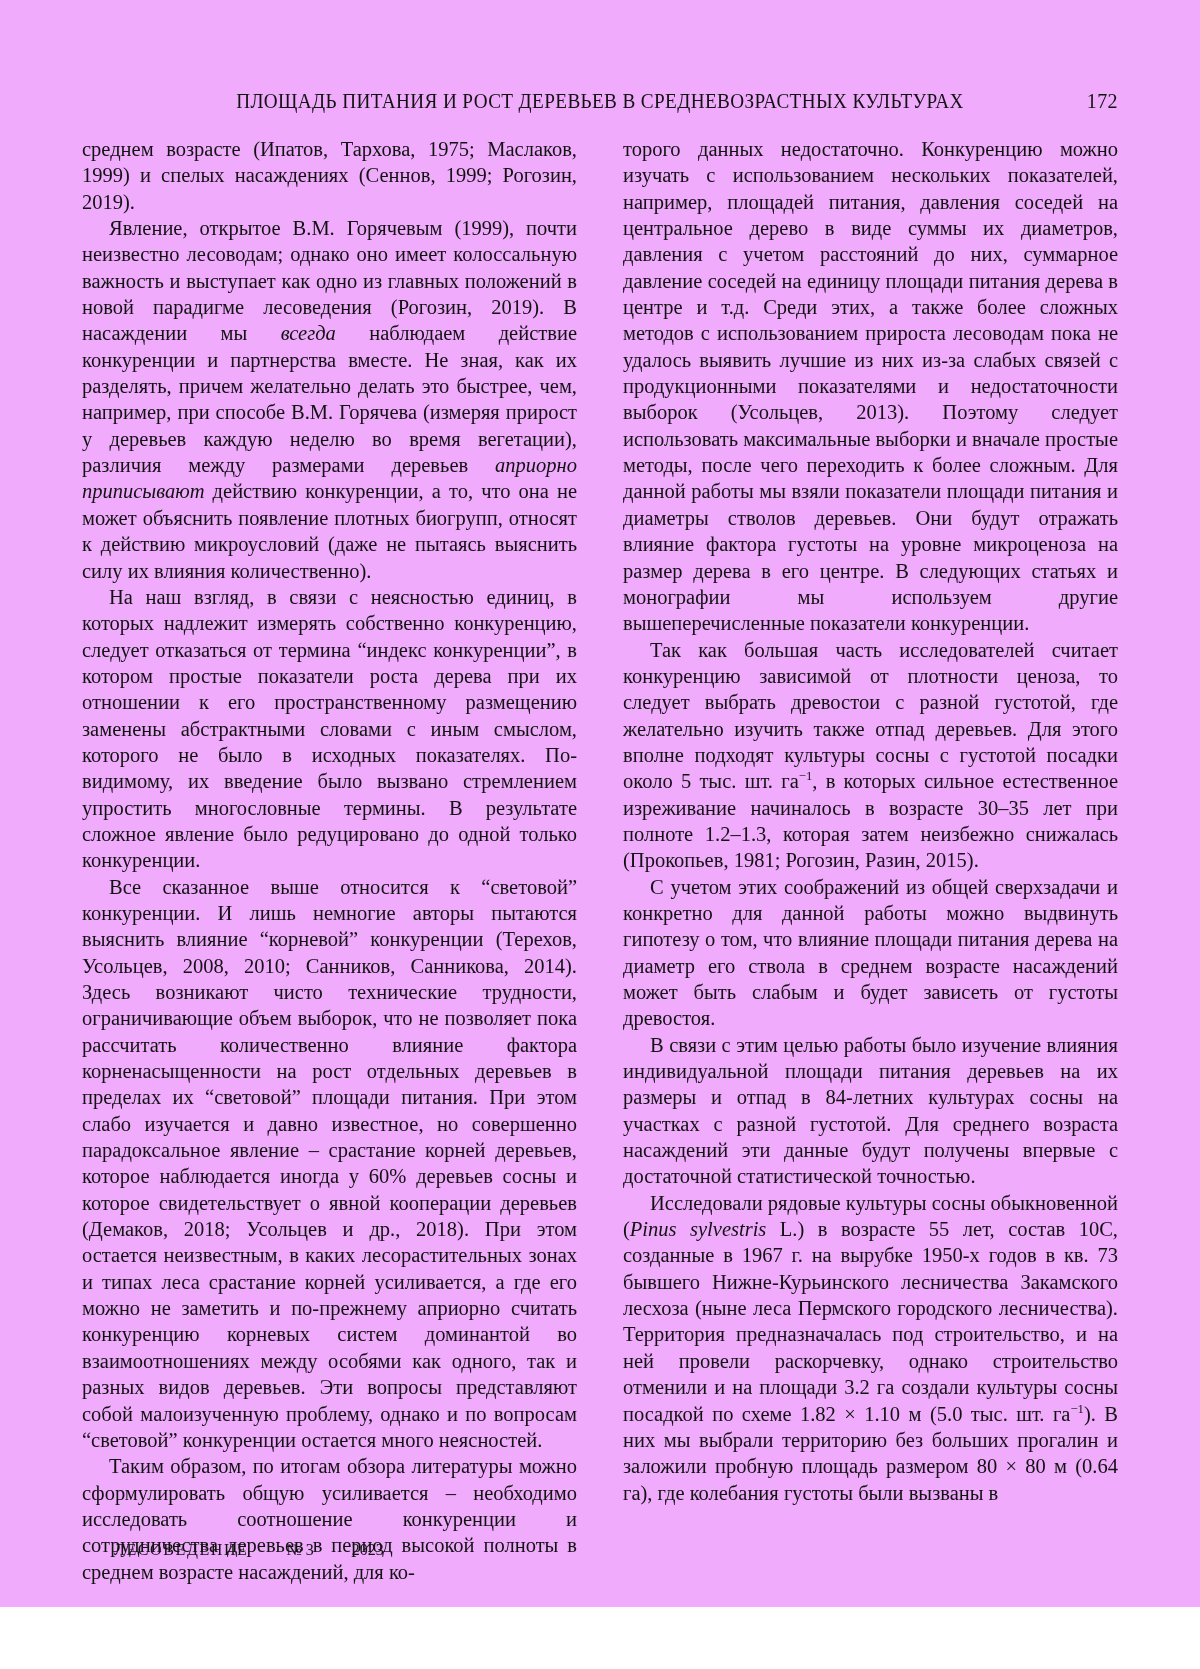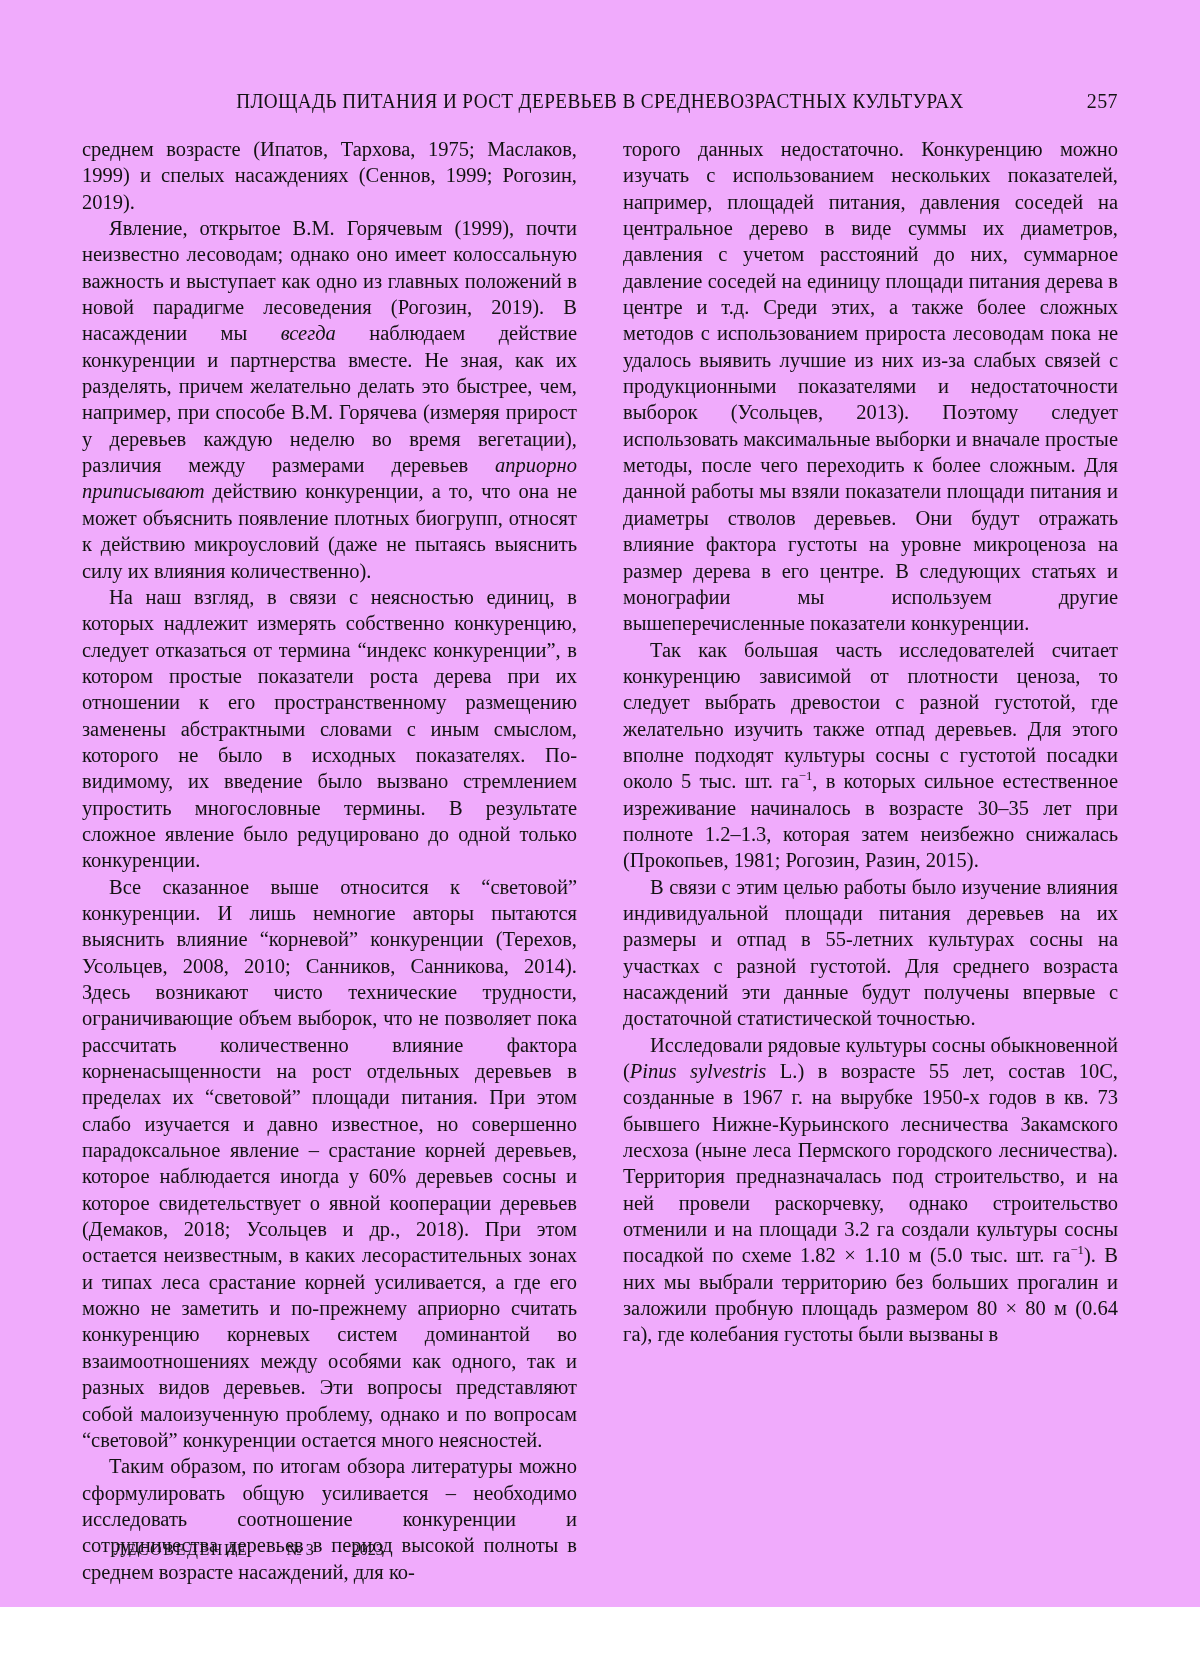"257" span.page-number { text: 257 -> 172 }
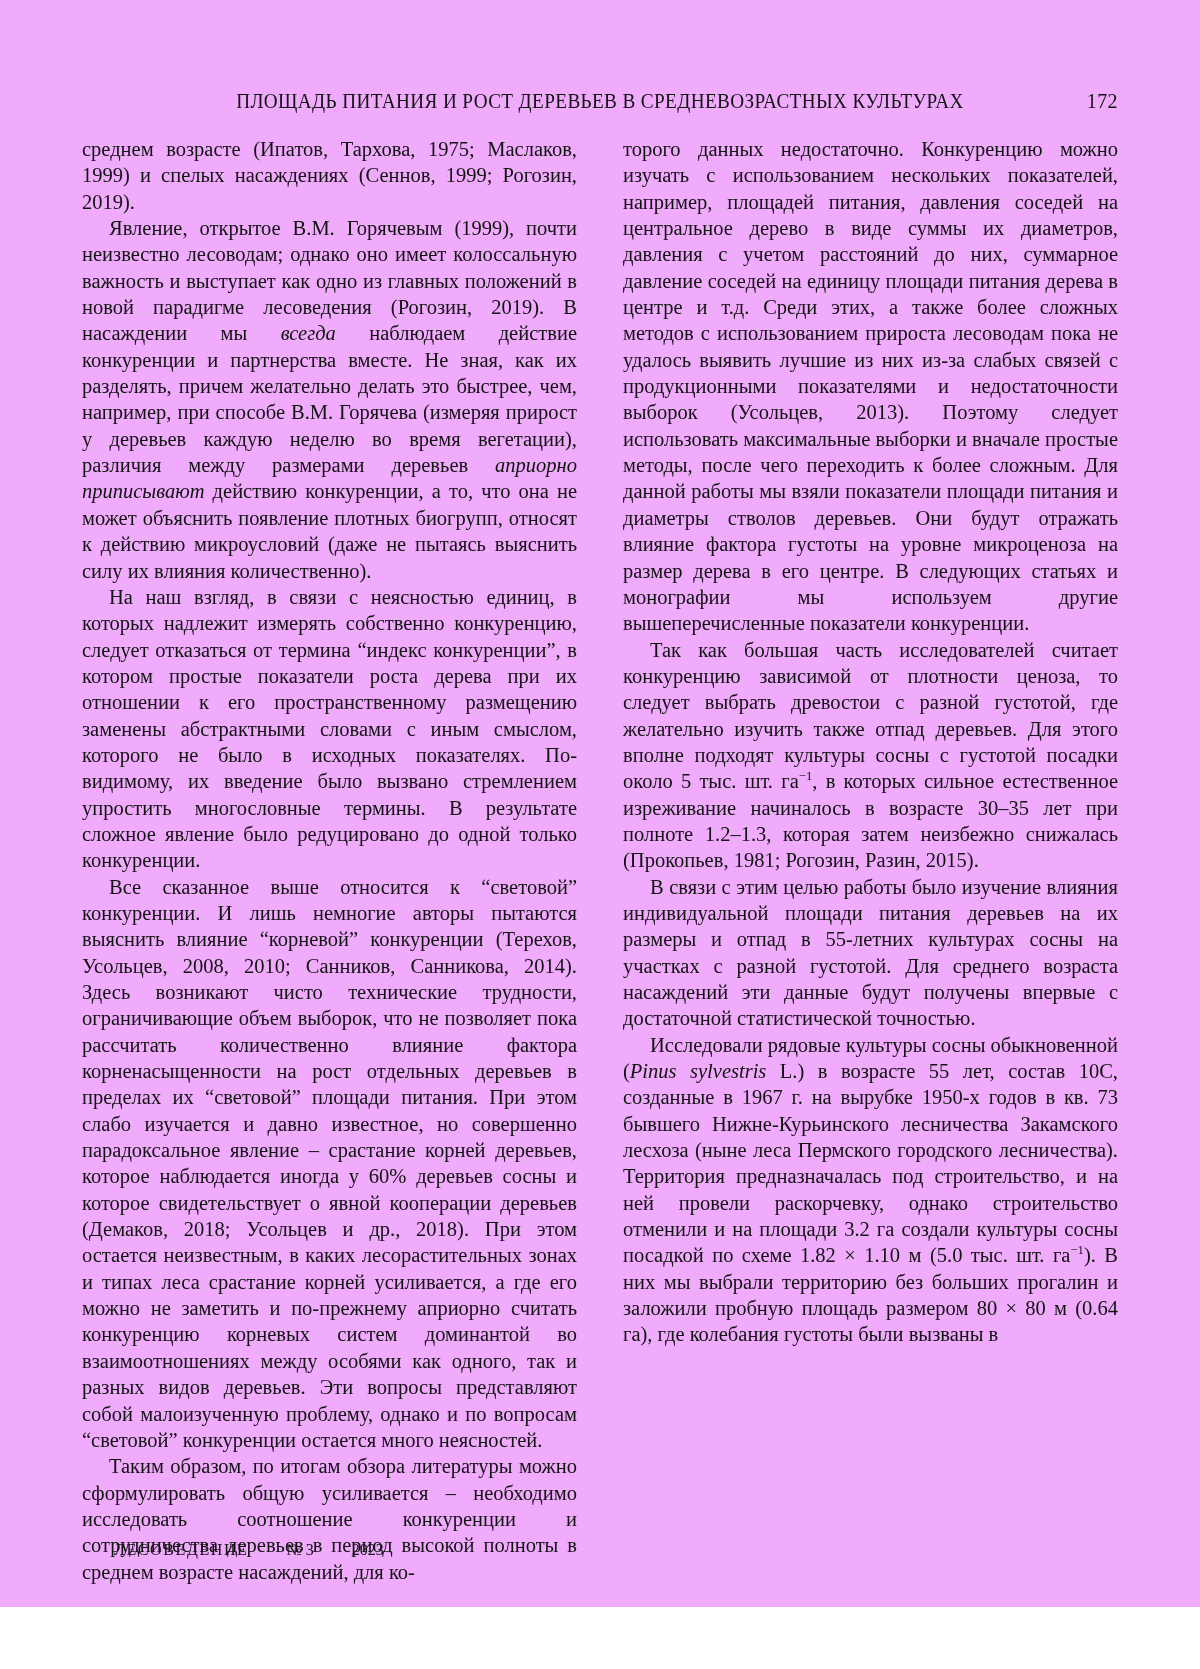"С учетом этих соображений из" p.para { html: none -> <p>С учетом этих соображений из общей сверхзадачи и конкретно для данной работы можно выдвинуть гипотезу о том, что влияние площади питания дерева на диаметр его ствола в среднем возрасте насаждений может быть слабым и будет зависеть от густоты древостоя.</p> }
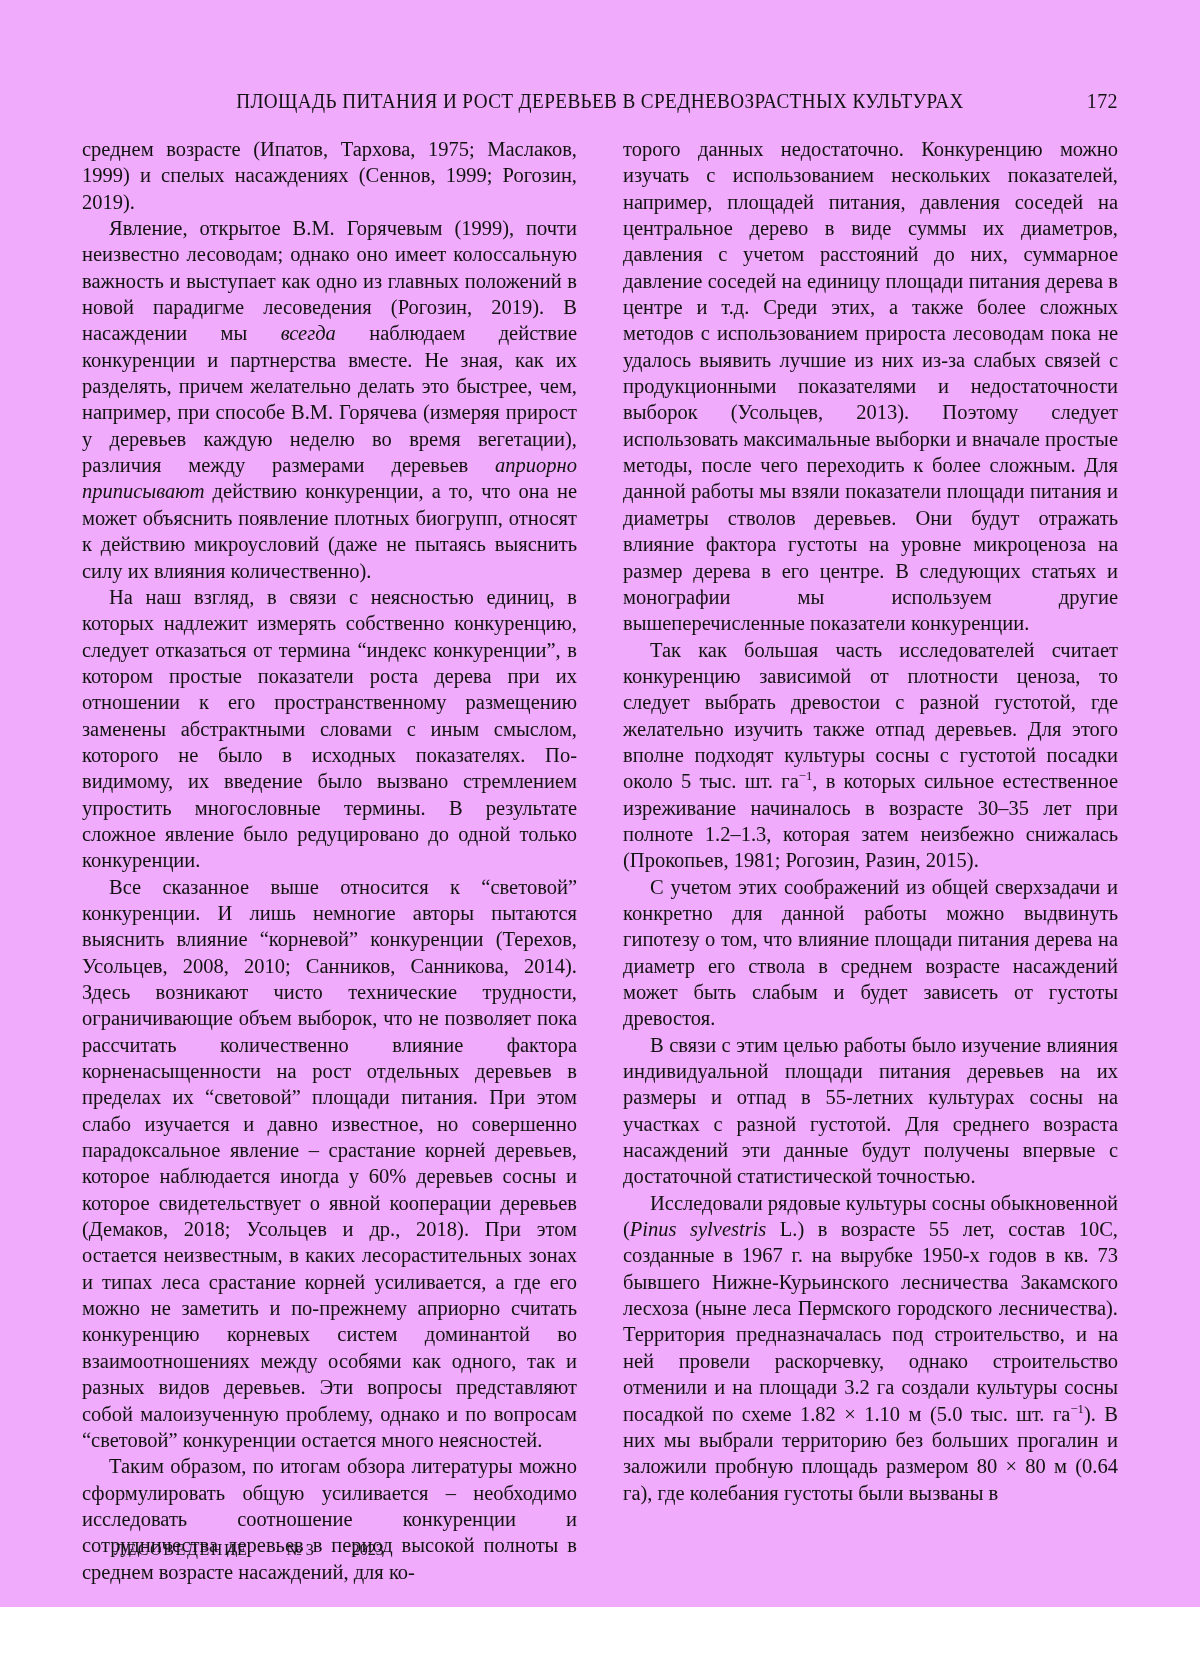"В связи с этим целью" p.para { text: 55-летних -> 84-летних }
